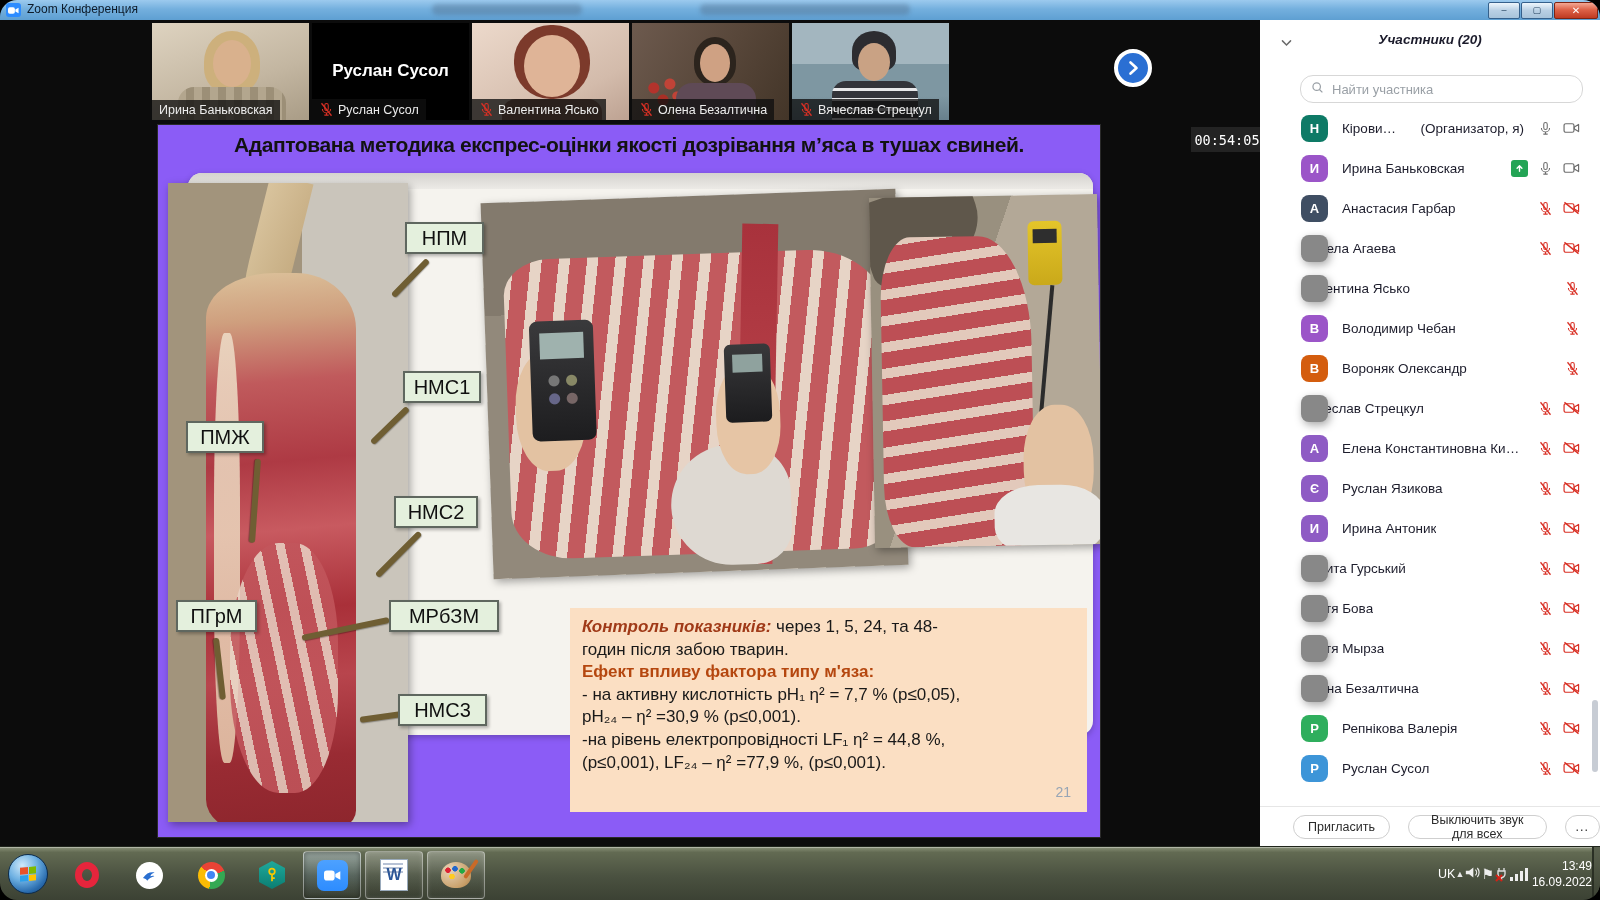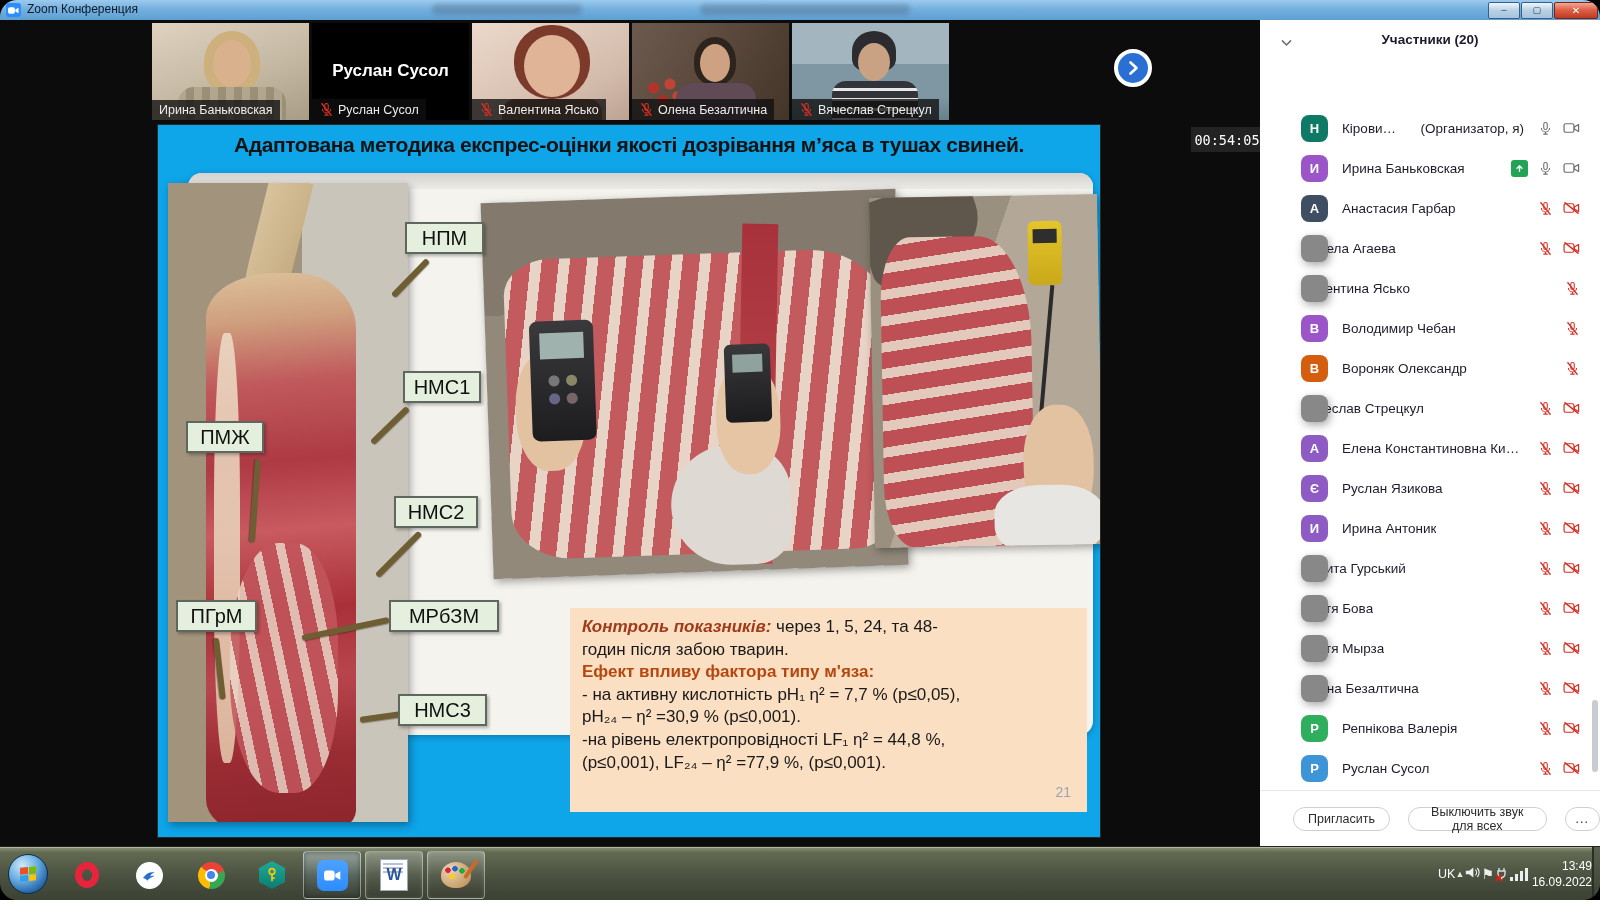"Участники (20)" .panel-header { font-style: none -> italic }
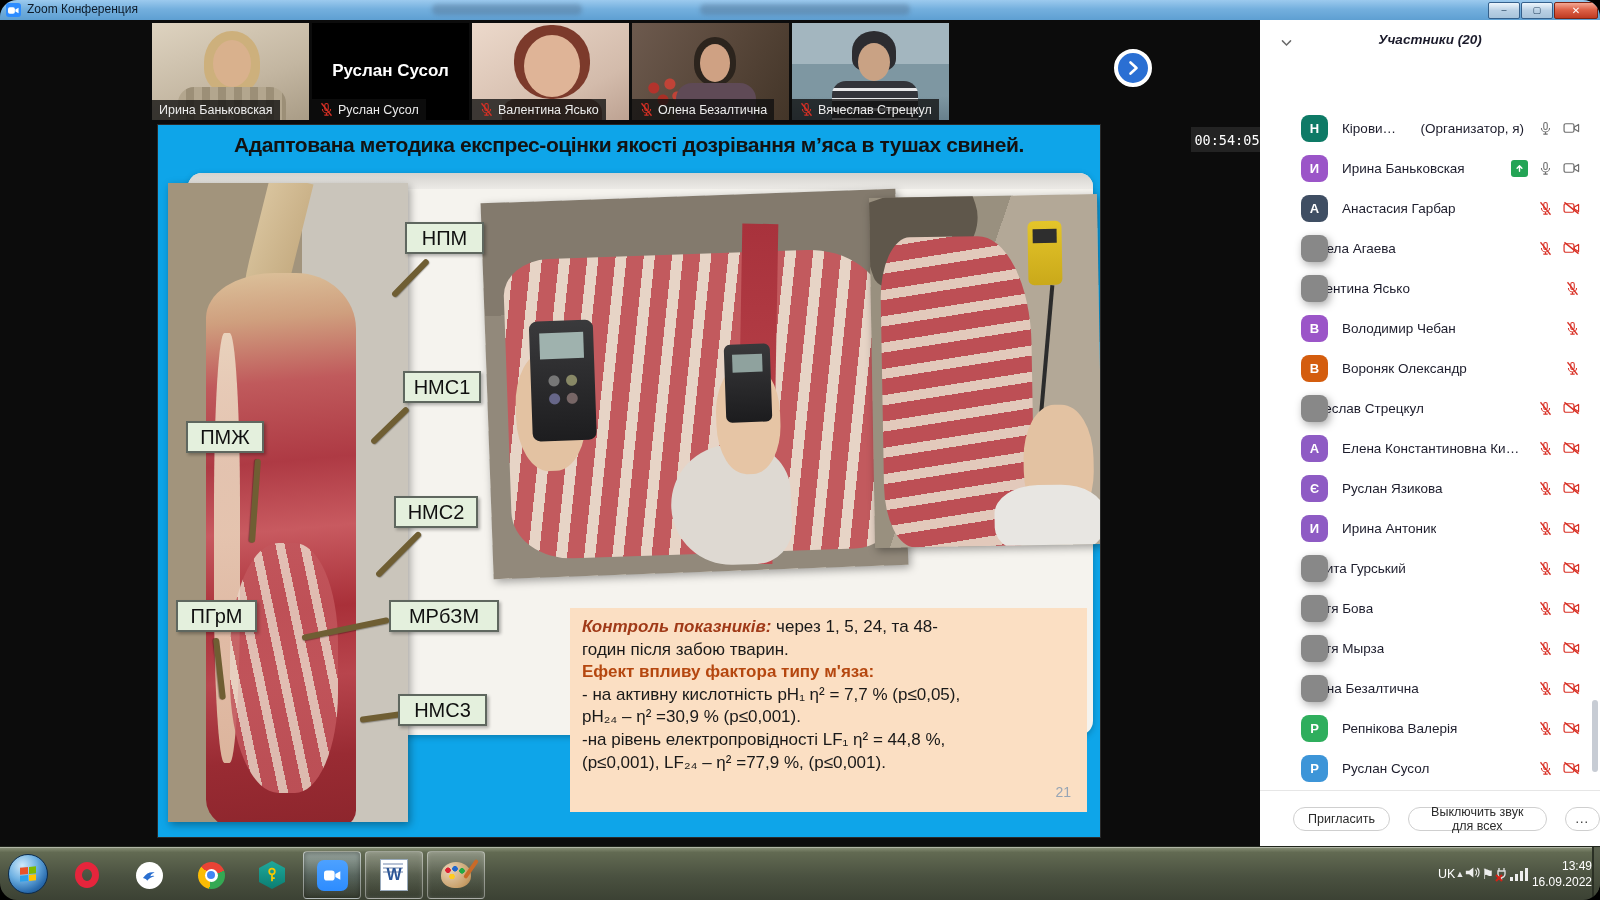"Найти участника" div.searchbox { html: none -> <div> <span> <svg> <circle></circle> <line></line> </svg> </span> <input> </div> }
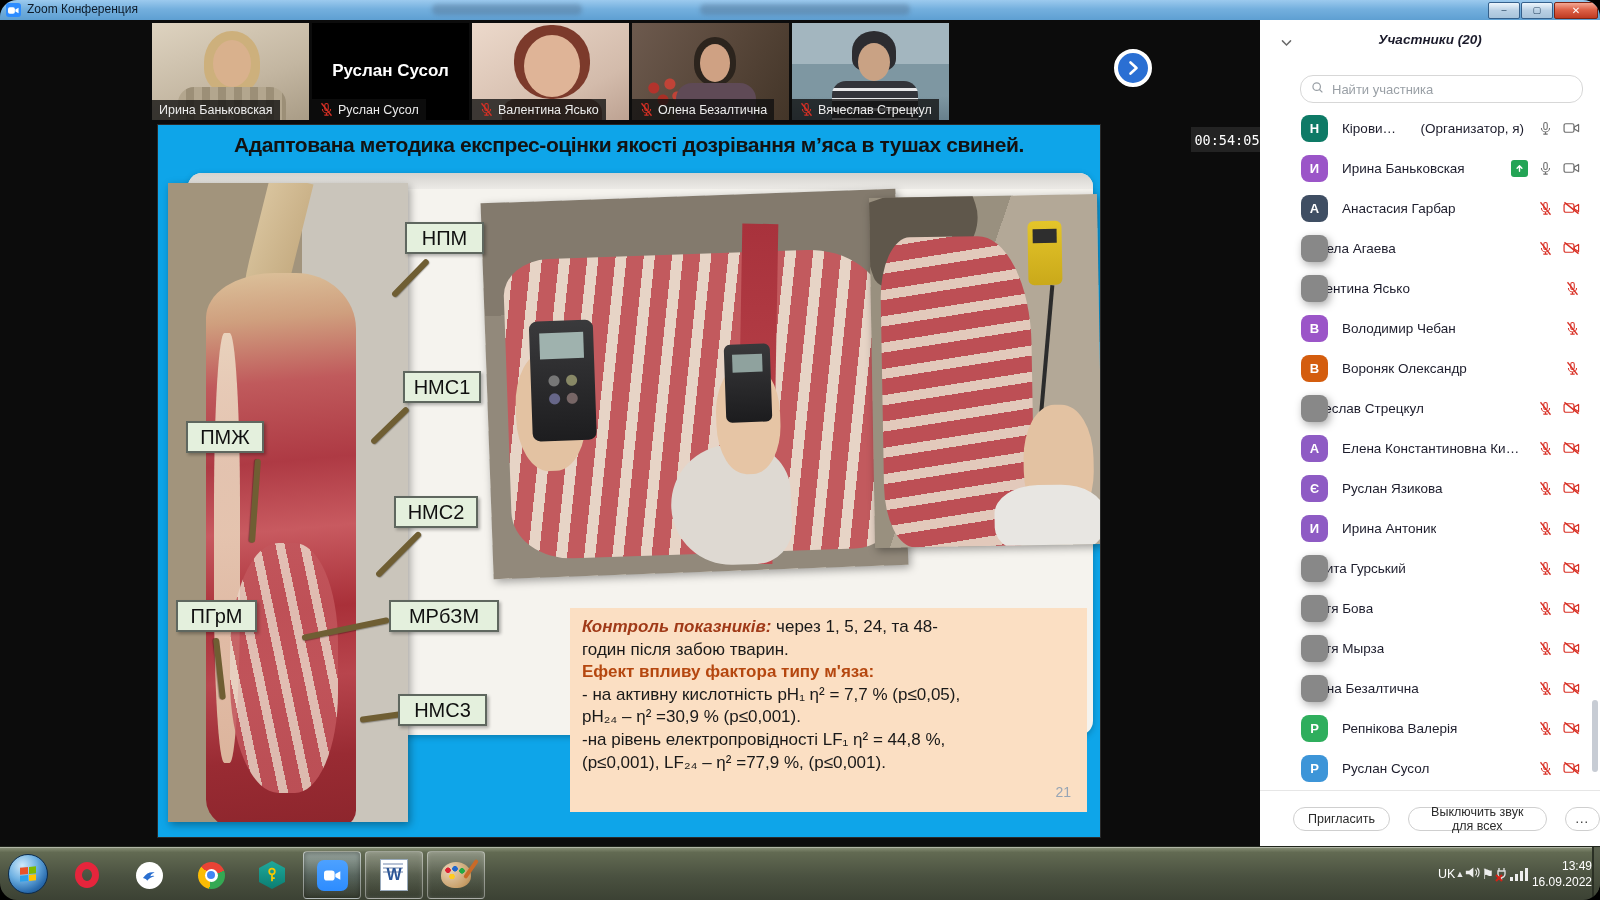"Адаптована методика експрес-оцінки" .slide { background: #0ea5e9 -> #8b5cf6 }
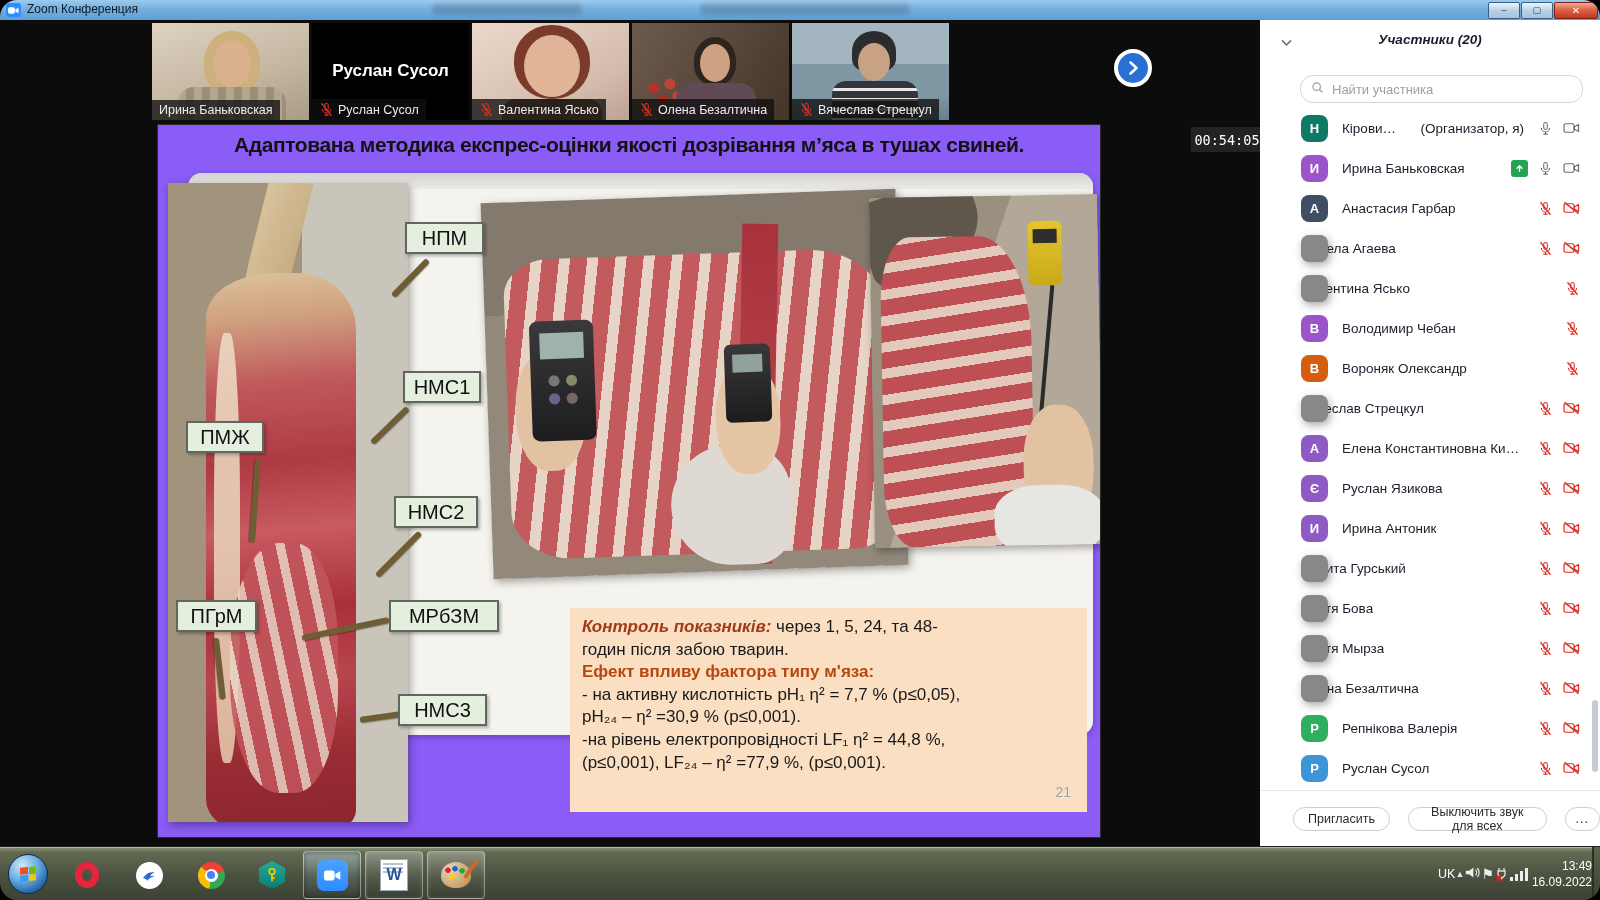"Пригласить" .panel-footer { height: 56px -> 40px }
